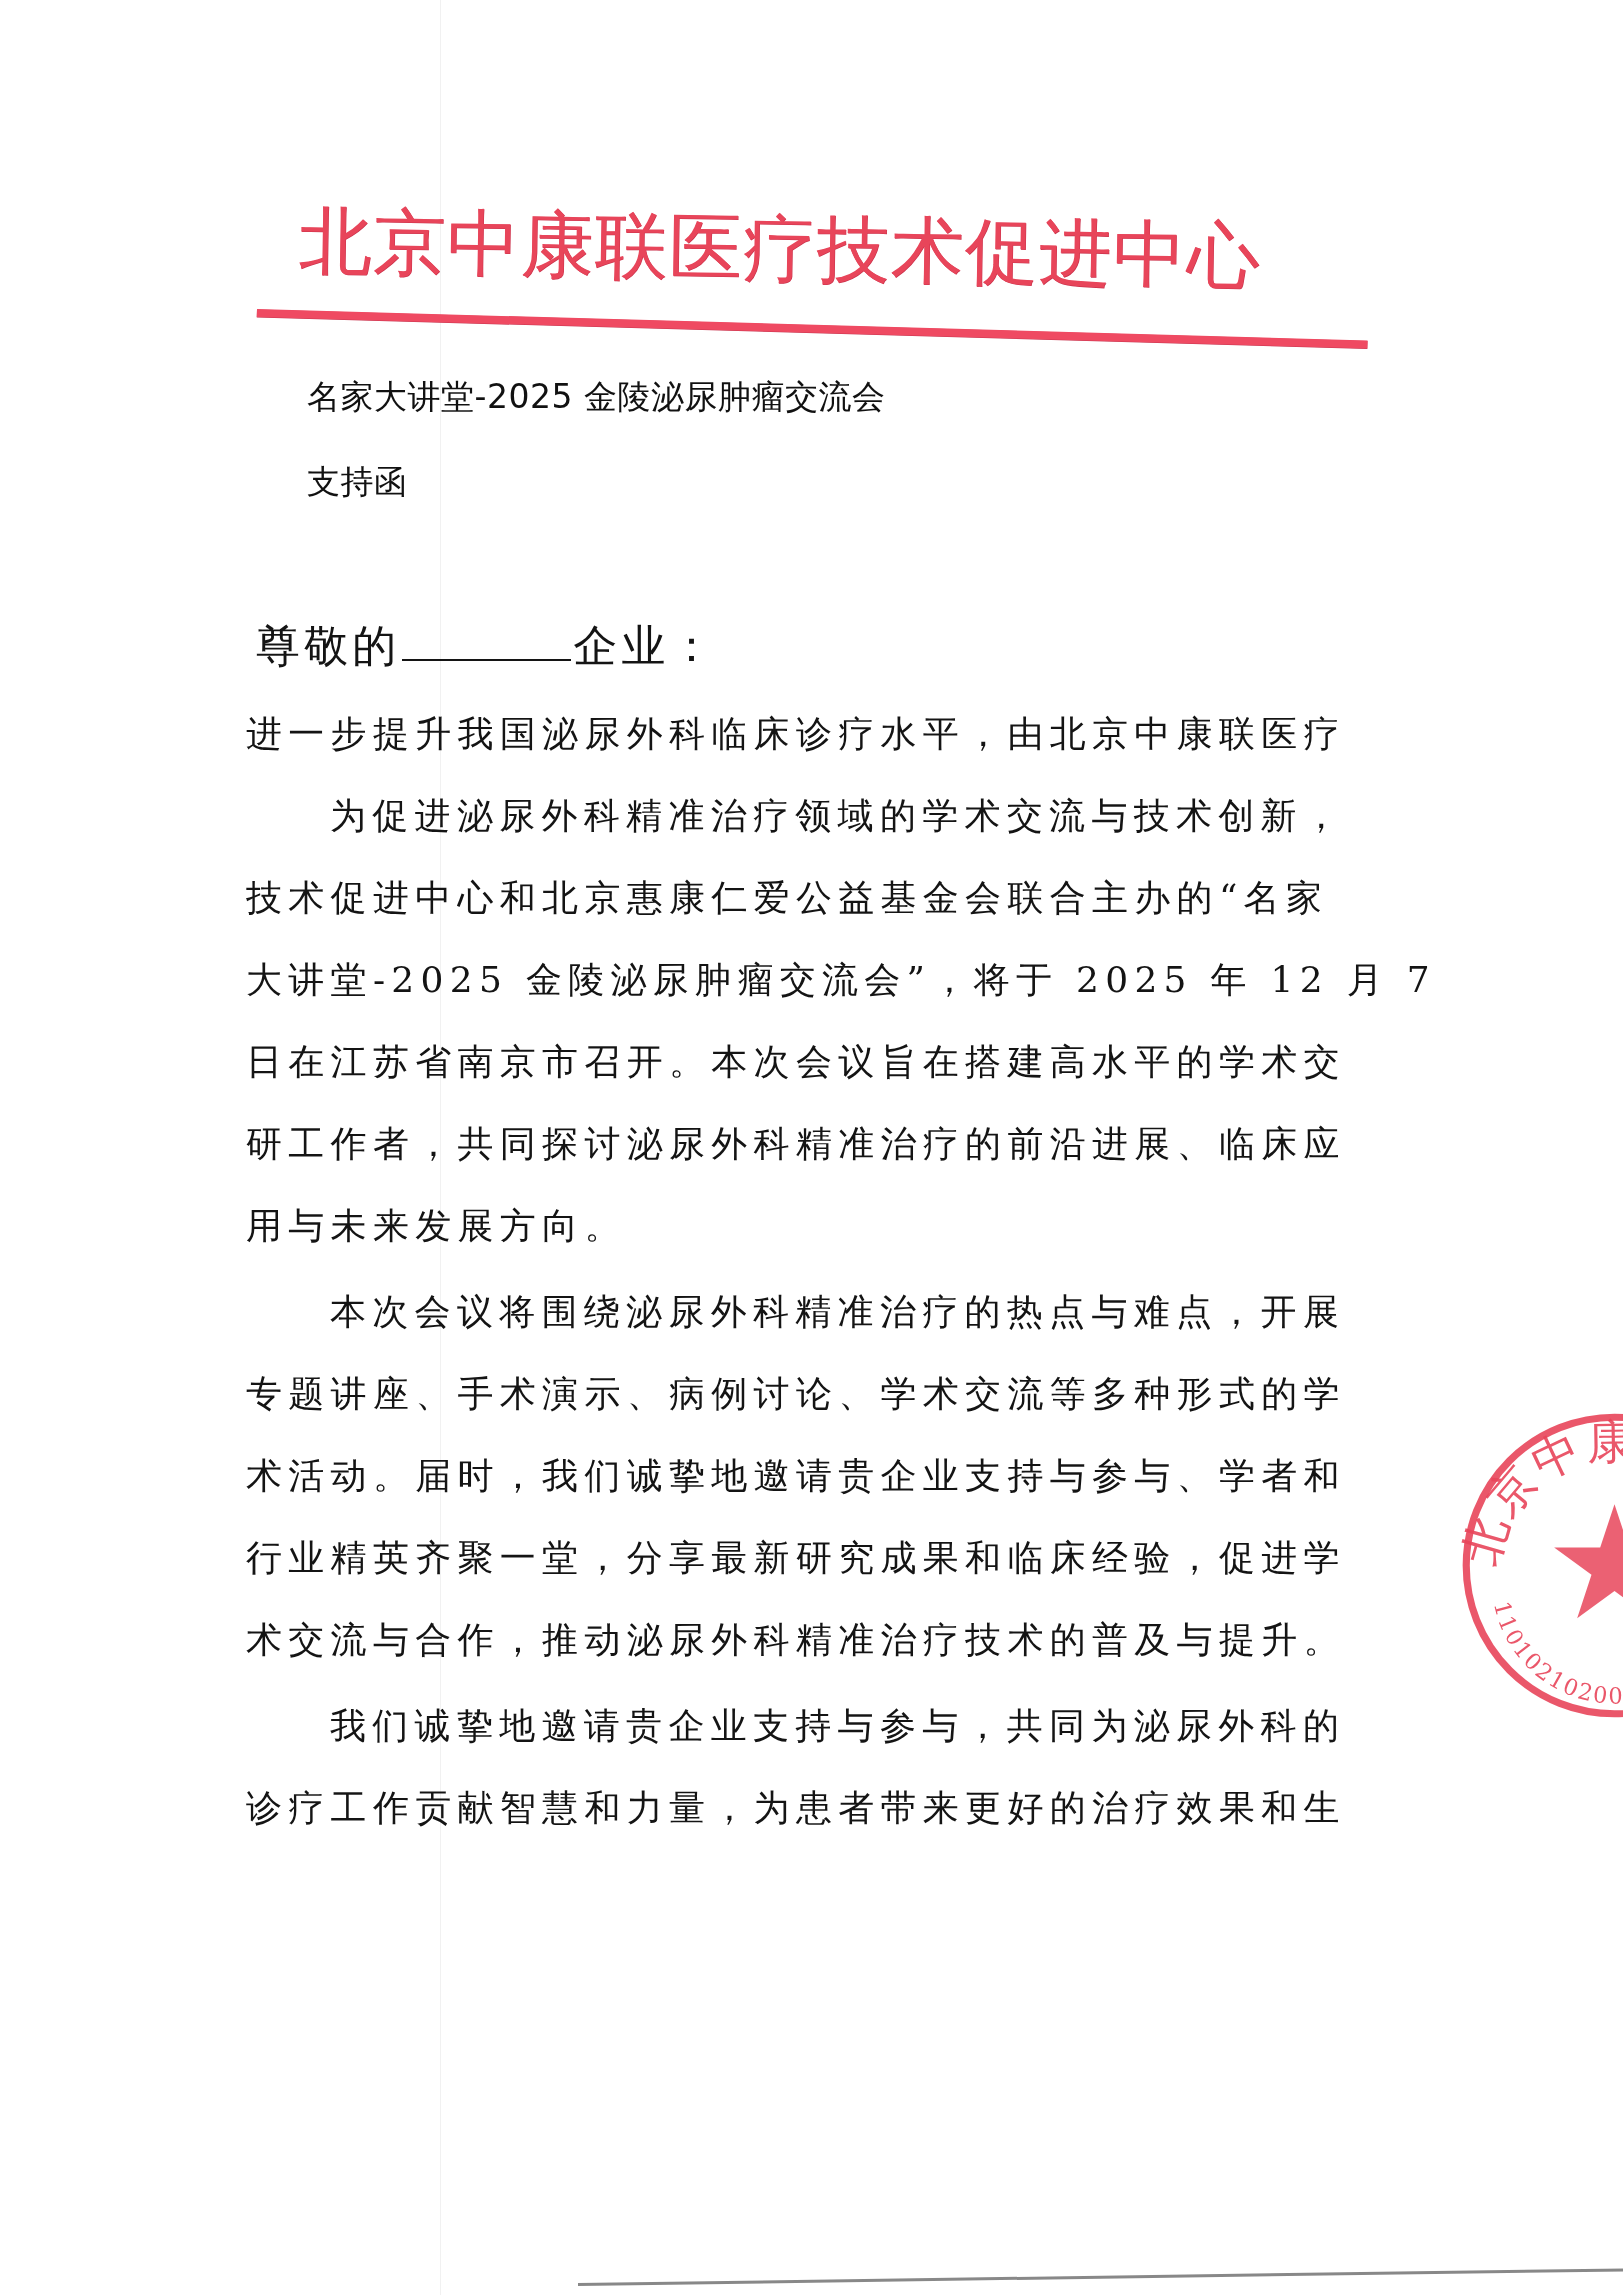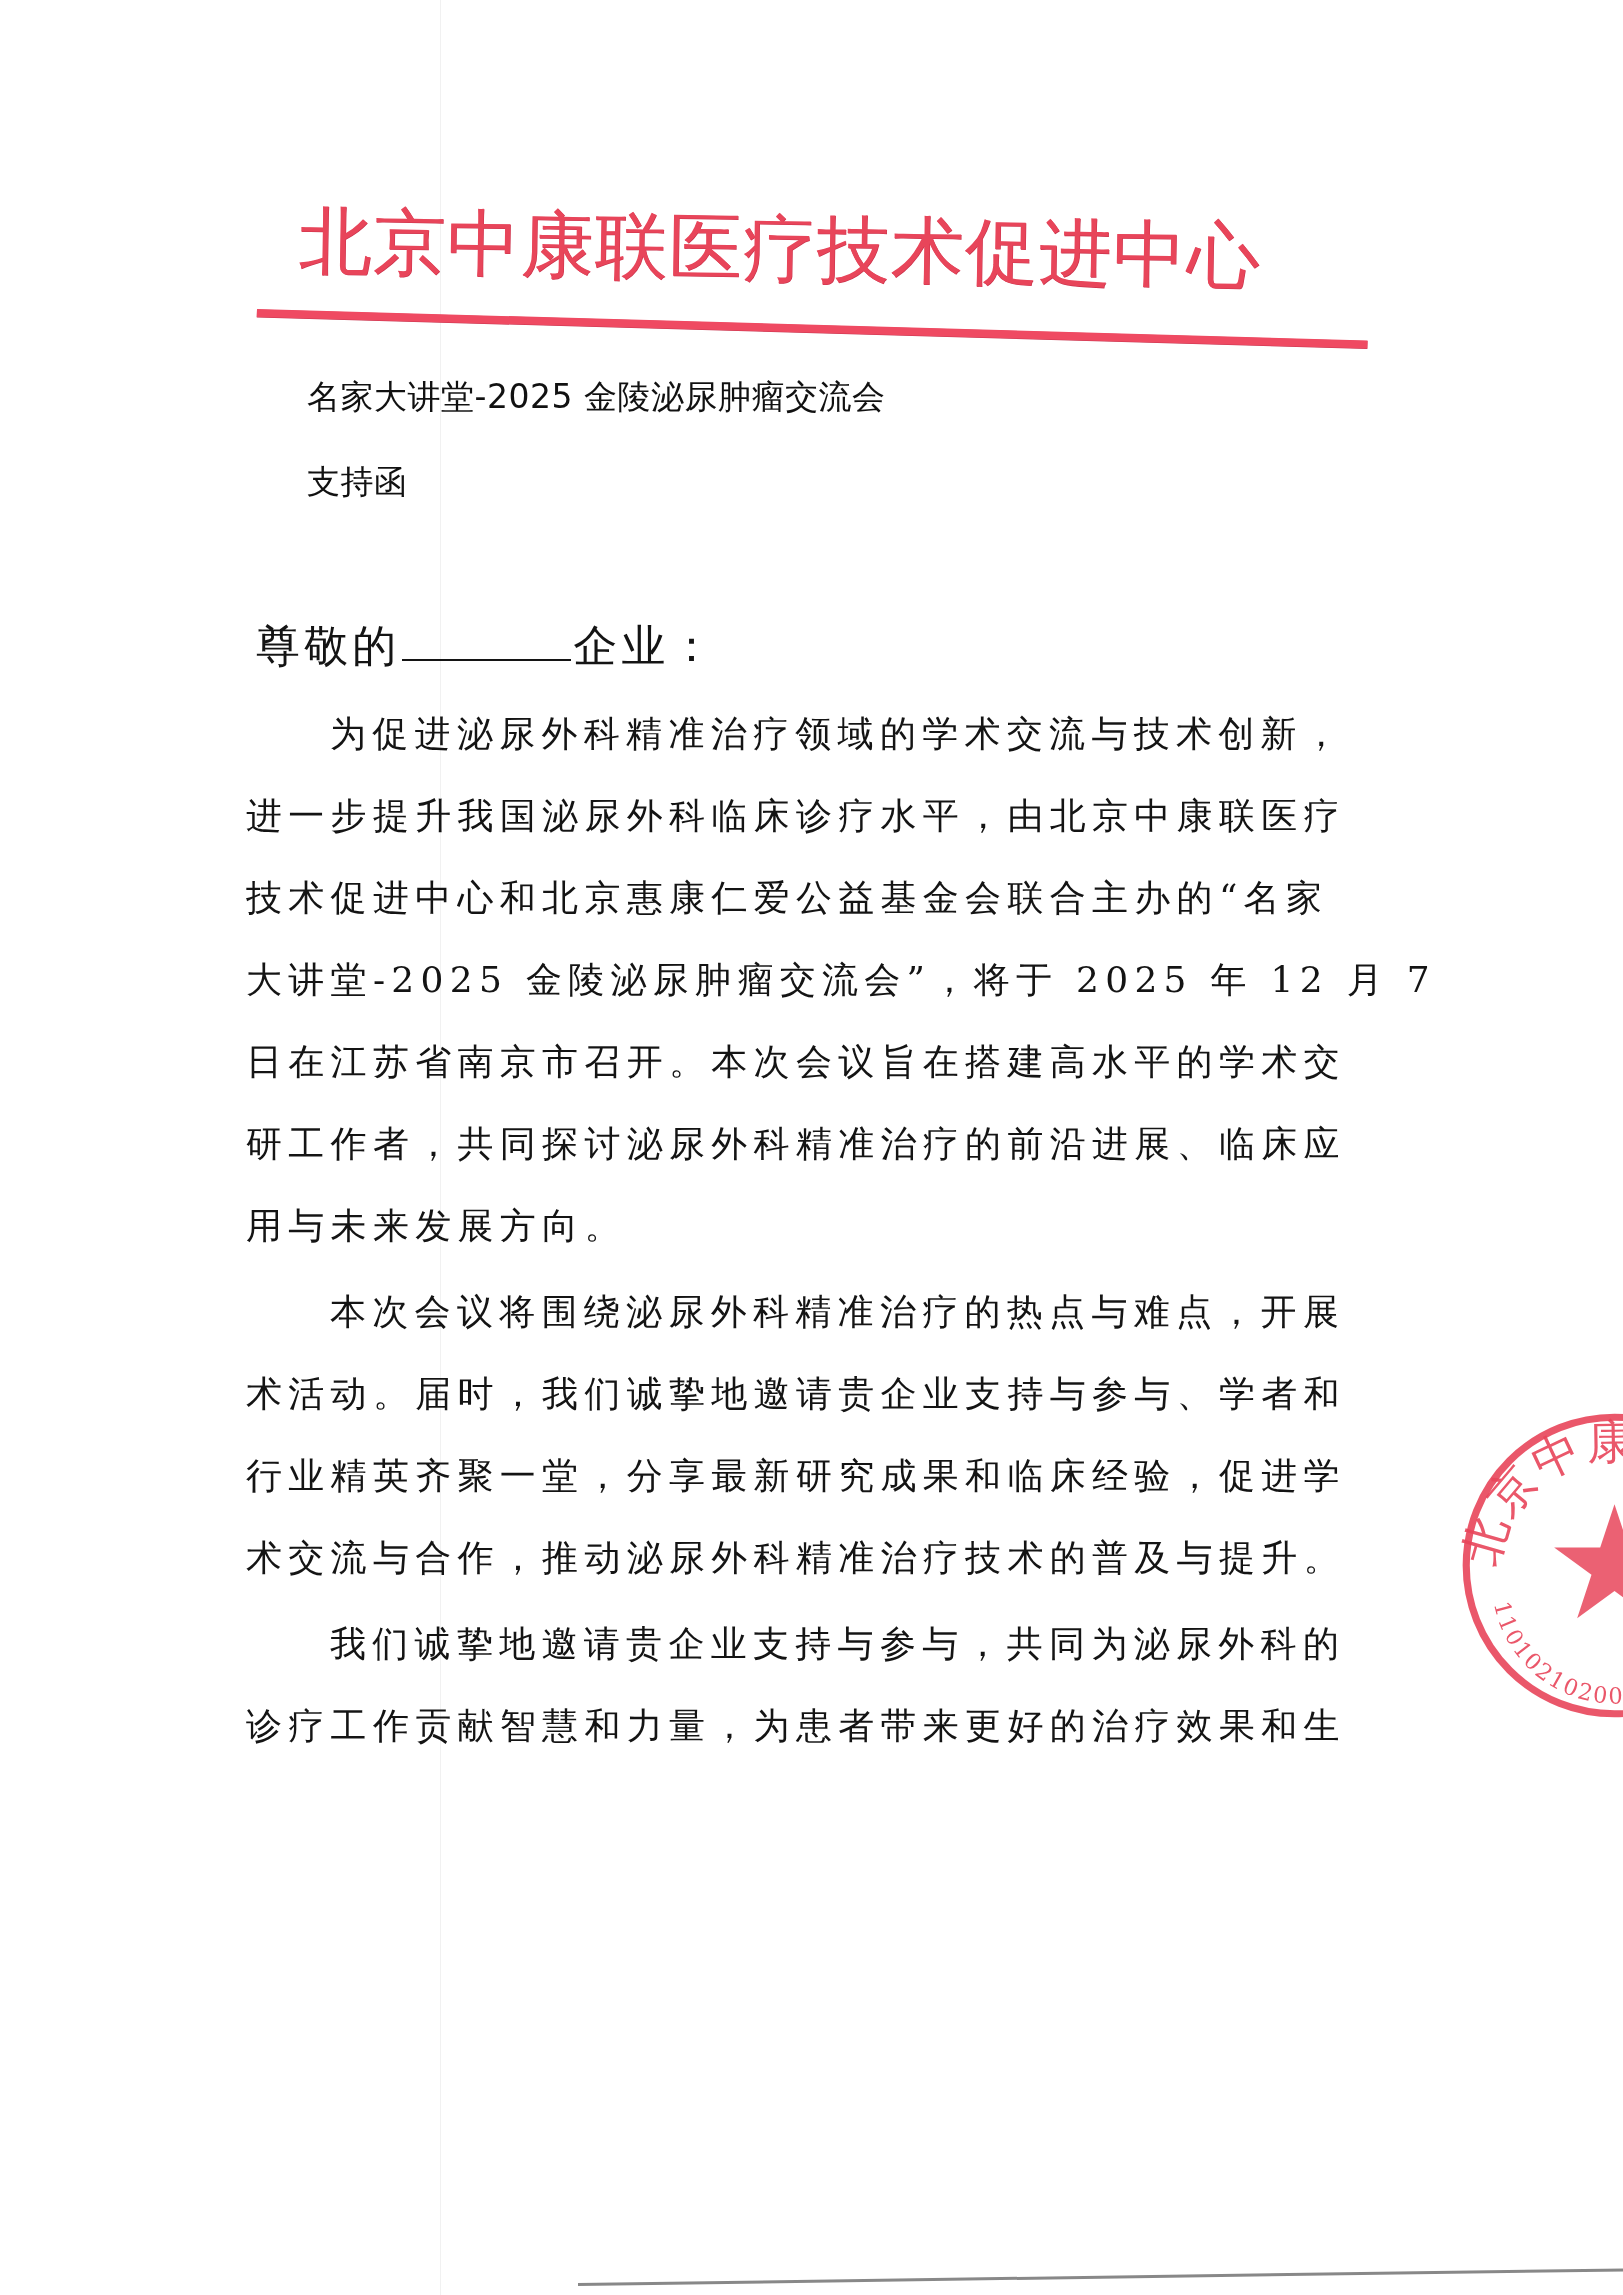"为促进泌尿外科精准治疗领域的学术交流与技术创新，" div.body-line { order: before "进一步提升我国泌尿外科临床诊疗水平，由北京中康联医疗" -> after "进一步提升我国泌尿外科临床诊疗水平，由北京中康联医疗" }
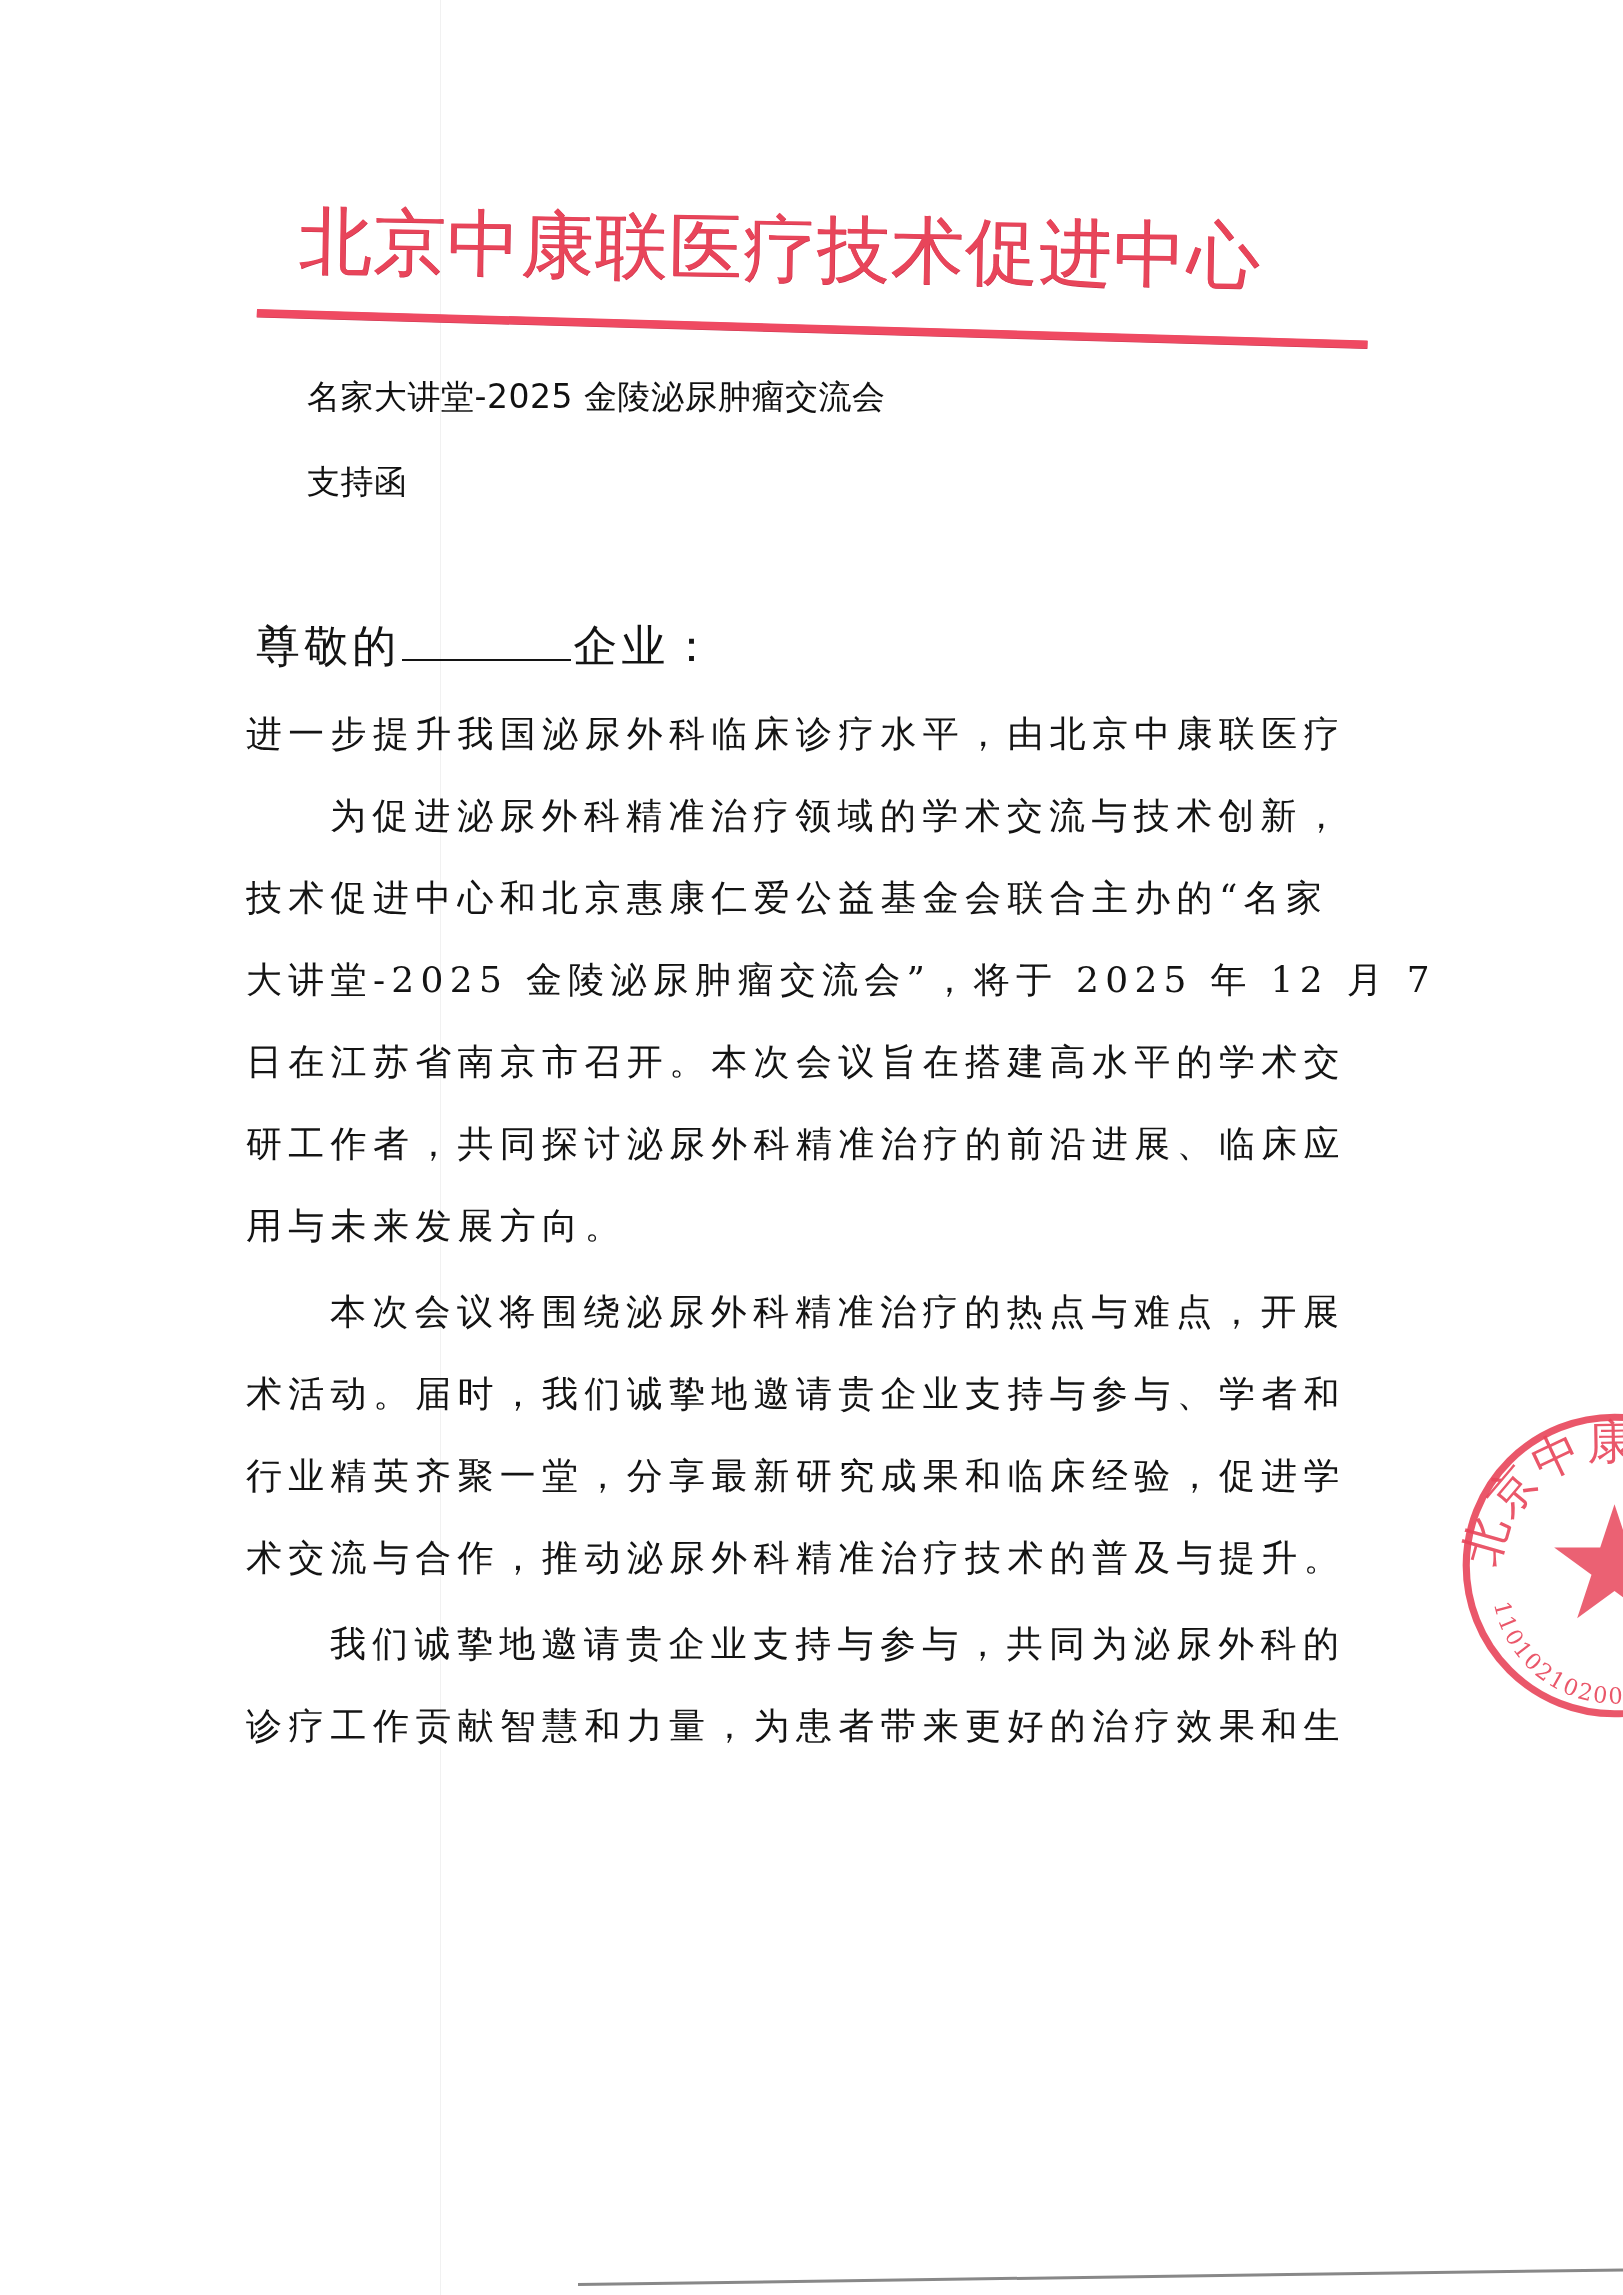"专题讲座、手术演示、病例讨论、学术交流等多种形式的学" div.body-line { html: none -> <div>专题讲座、手术演示、病例讨论、学术交流等多种形式的学</div> }
